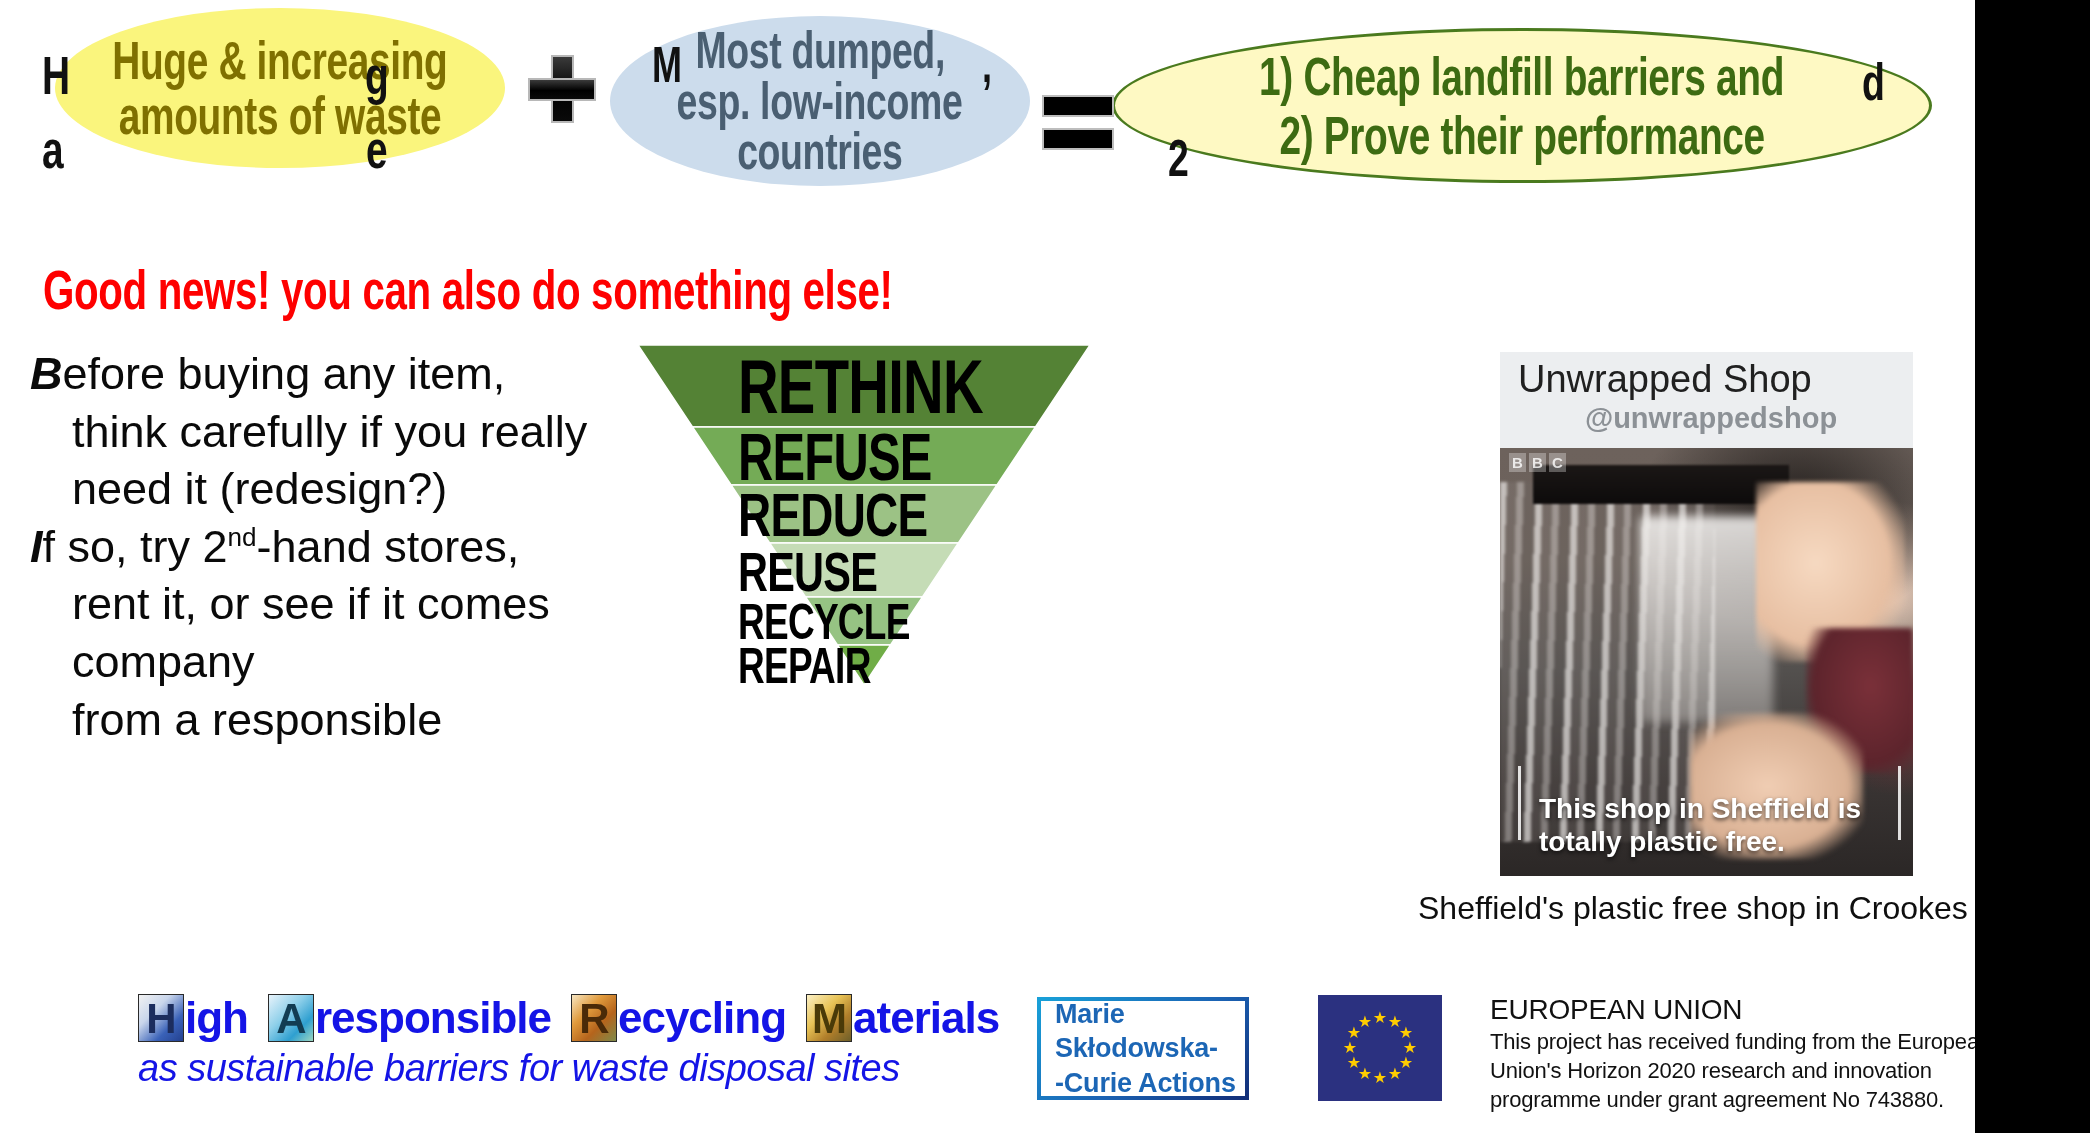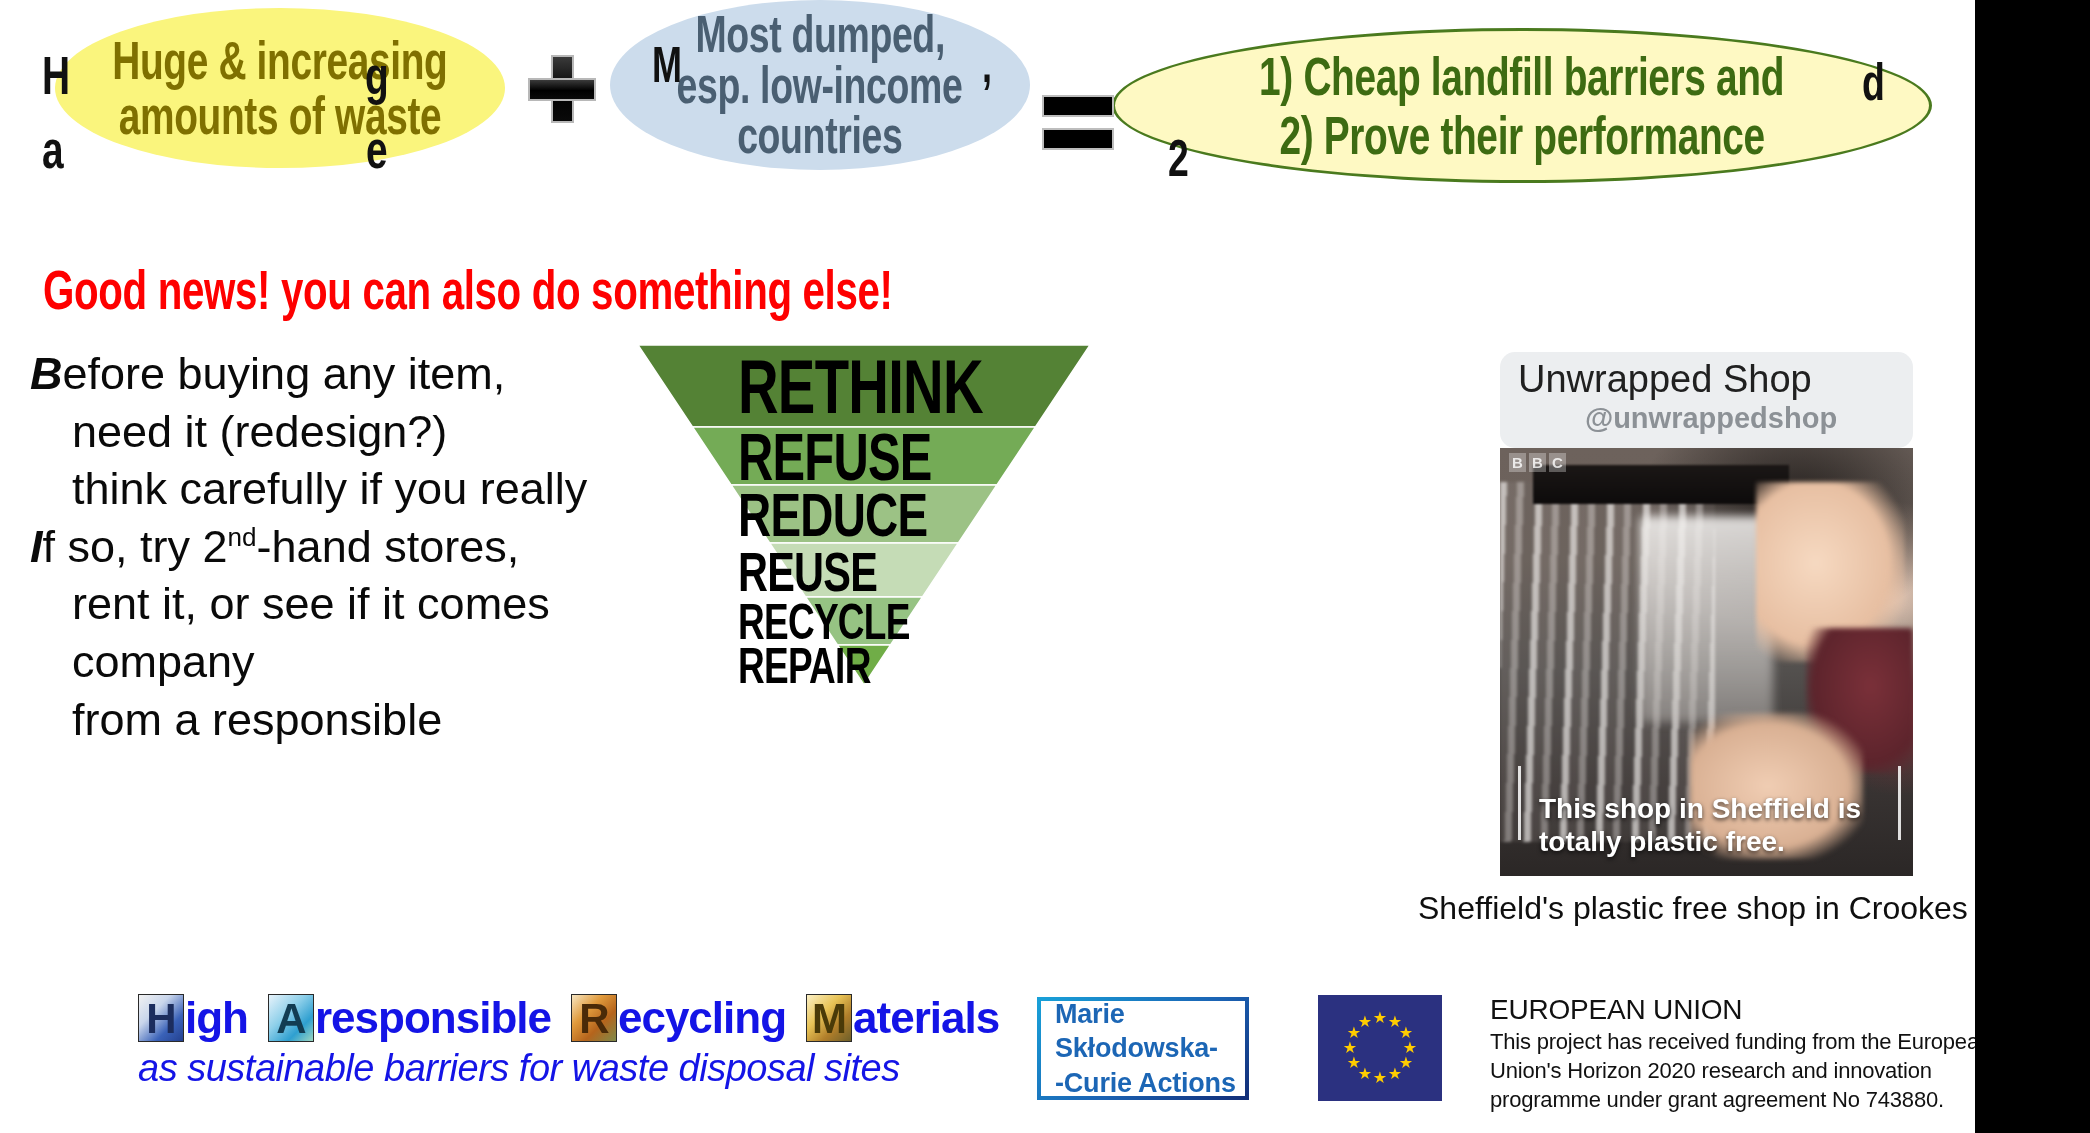"Most dumped," #ellipse-blue { top: 0px -> 16px }
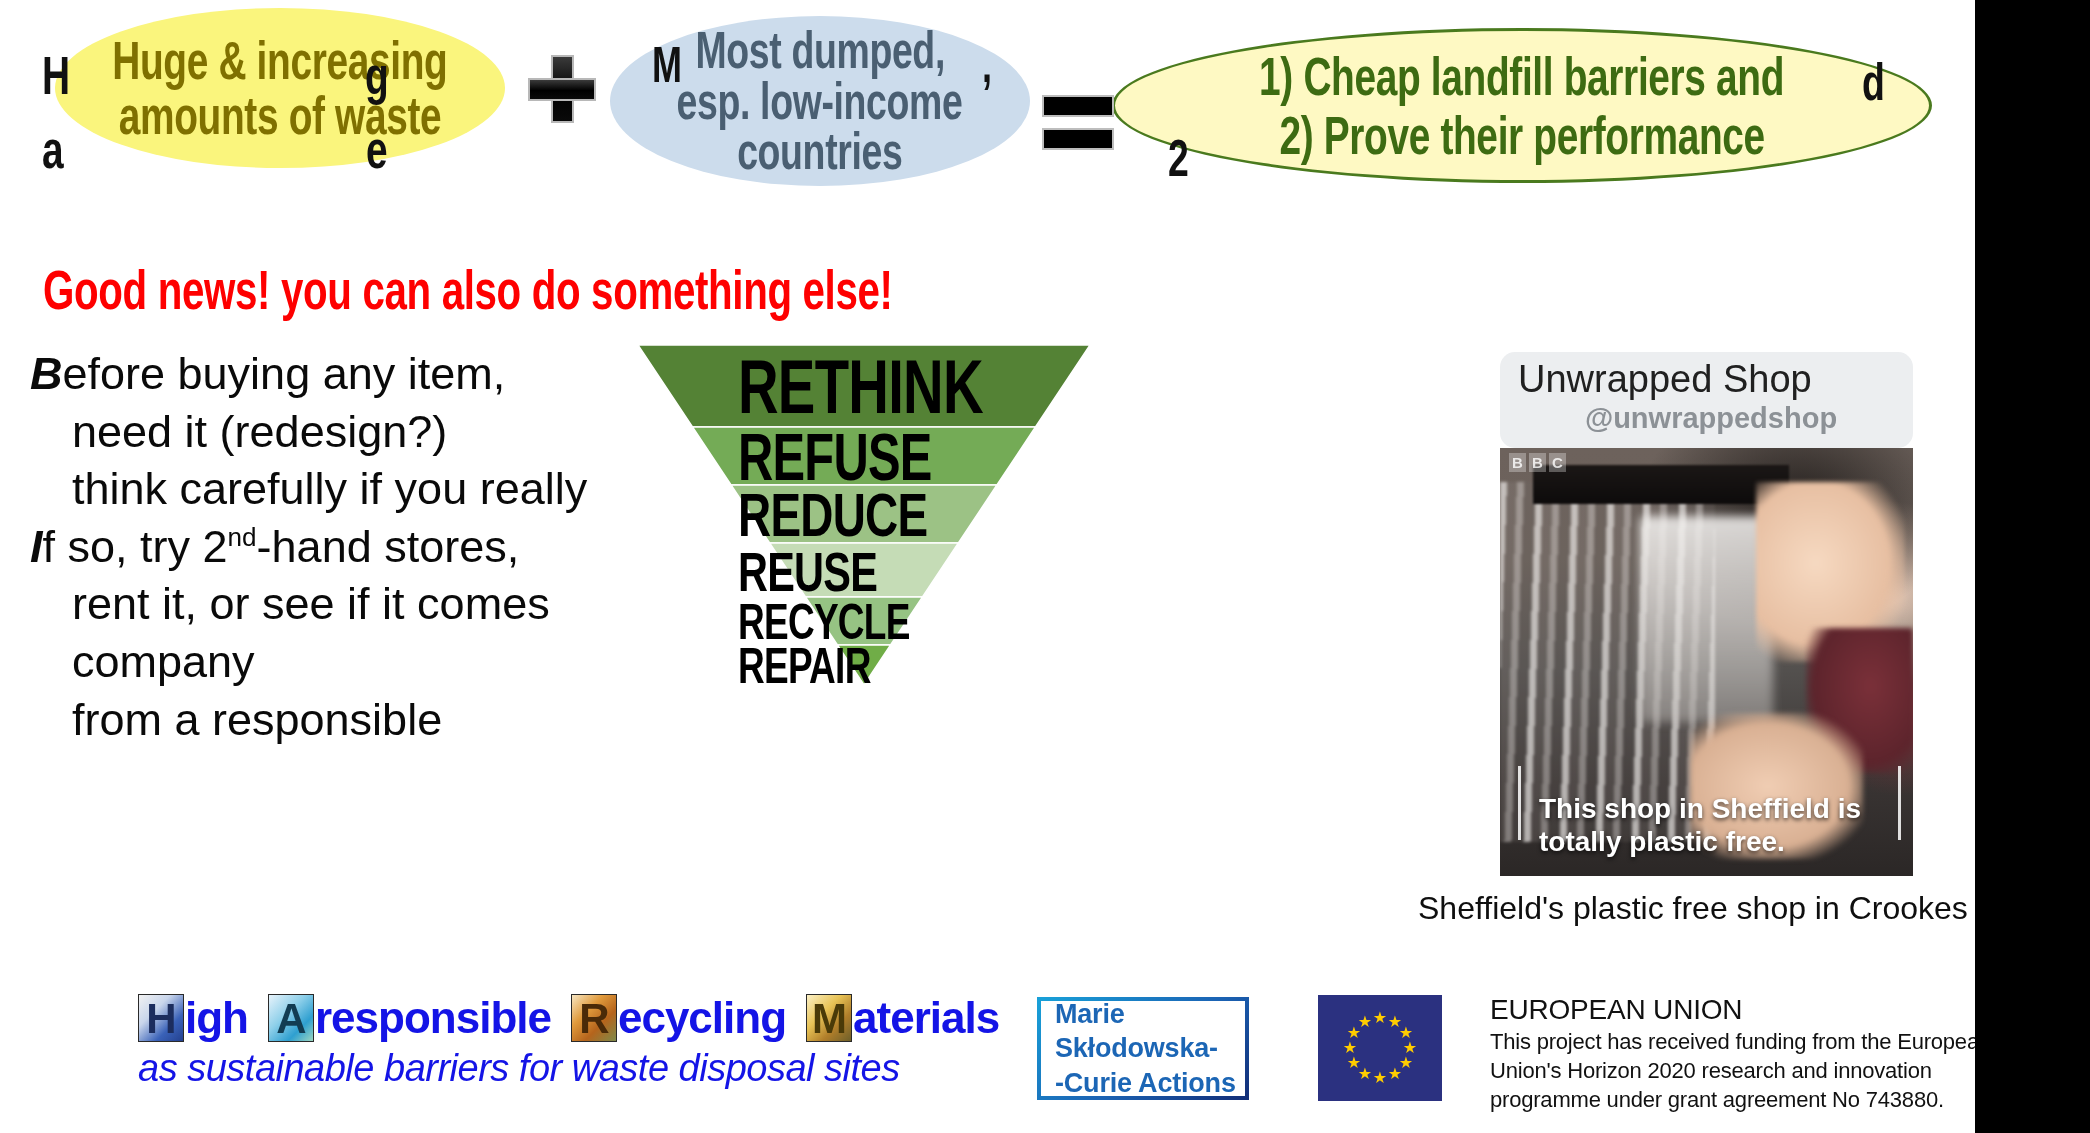"Unwrapped Shop" #photo-head { border-radius: 15px -> none }
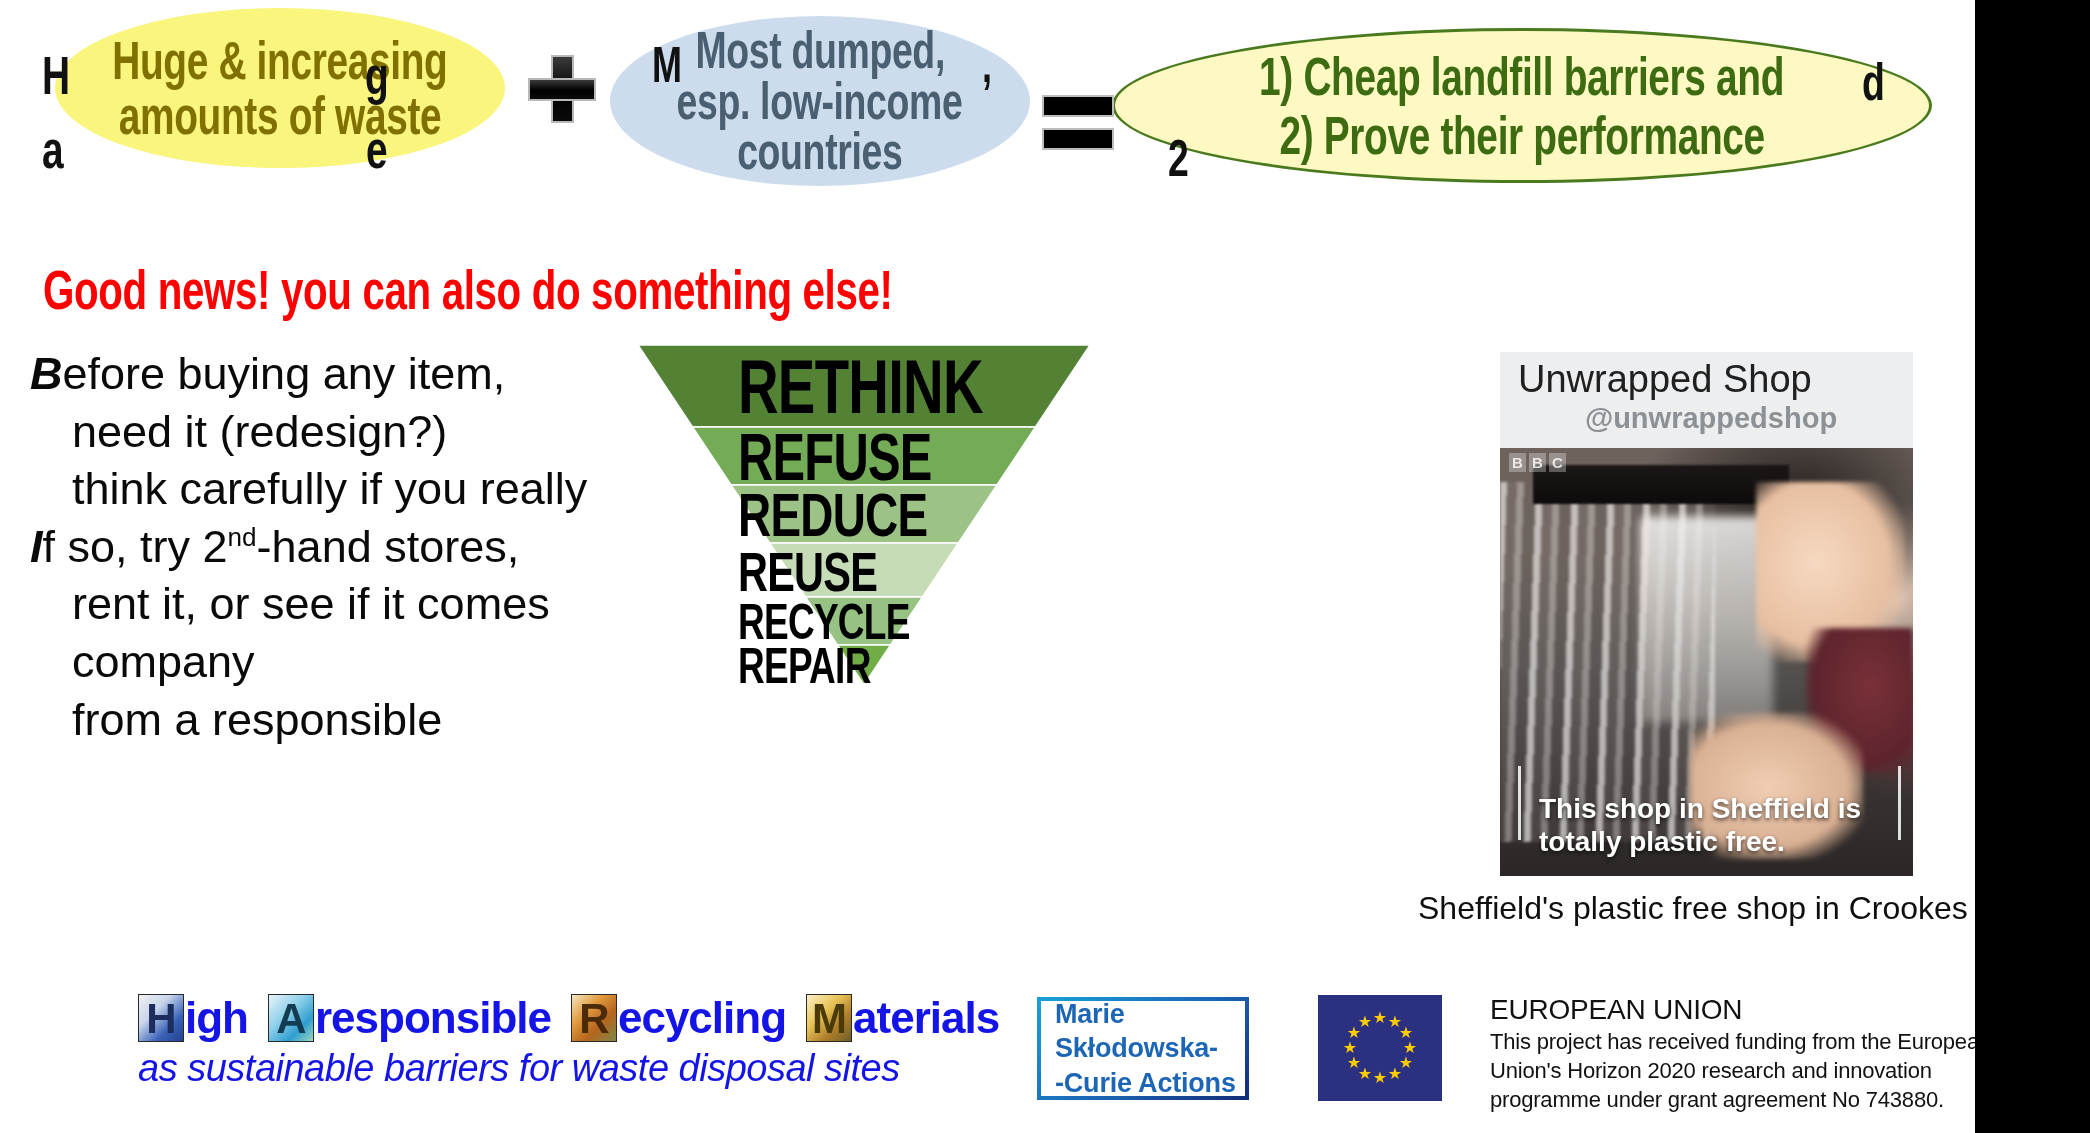"need it (redesign?)" span.ind { order: before "think carefully if you really" -> after "think carefully if you really" }
